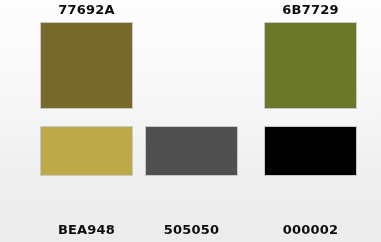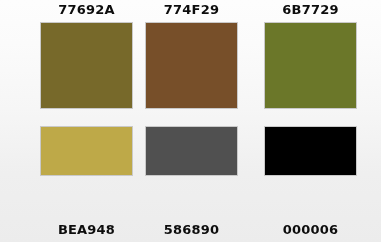"774F29" div.swatch-cell { html: <div> <div>774F29</div> <div></div> </div> -> none }
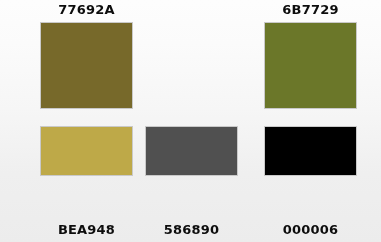"586890" div.swatch-label { text: 586890 -> 505050 }
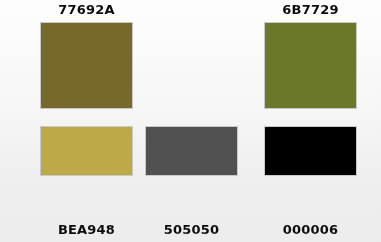"000006" div.swatch-label { text: 000006 -> 000002 }
